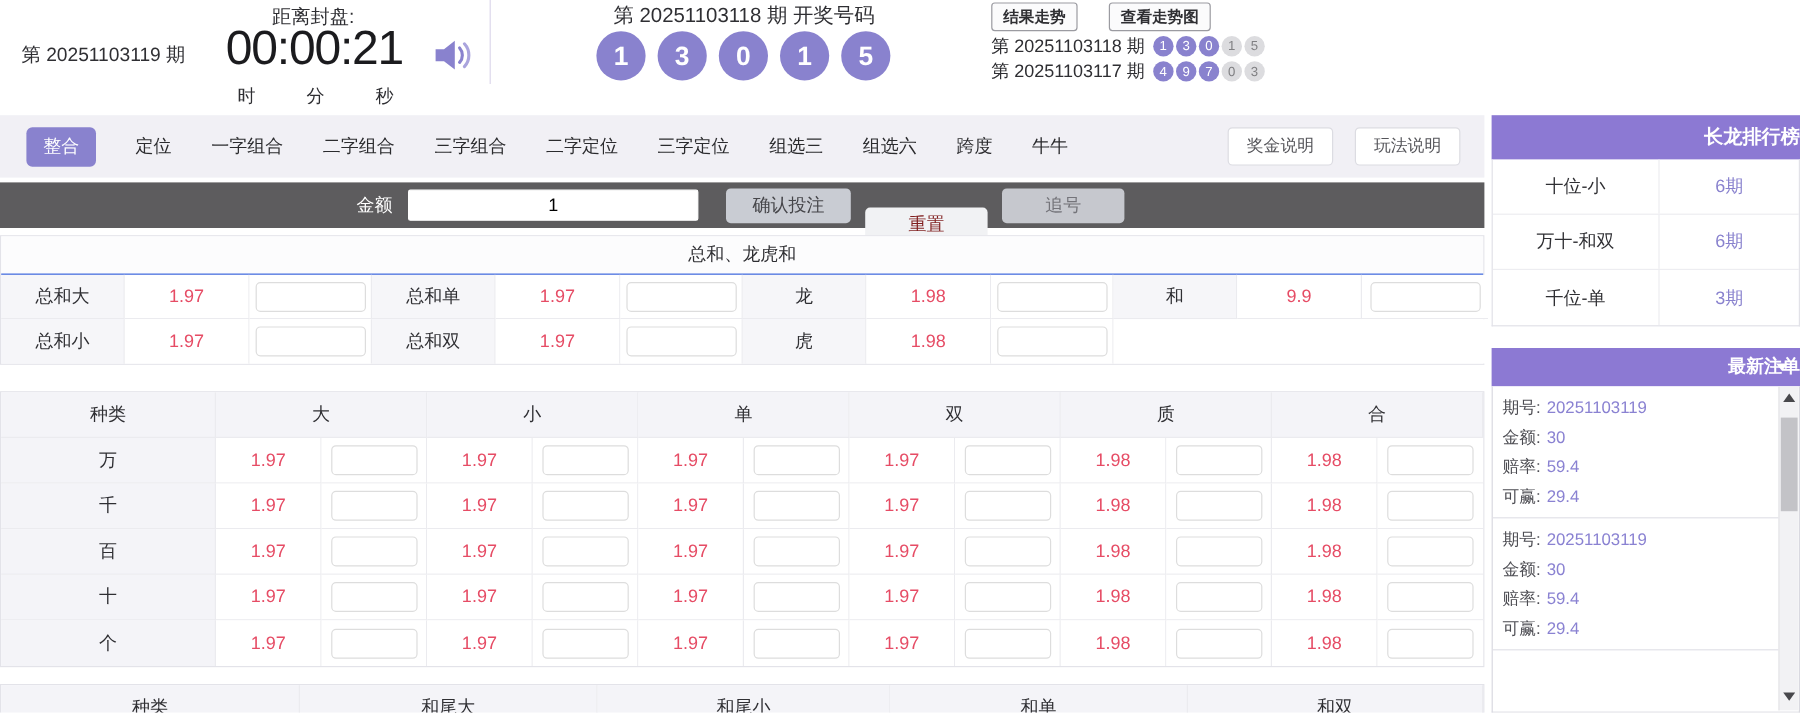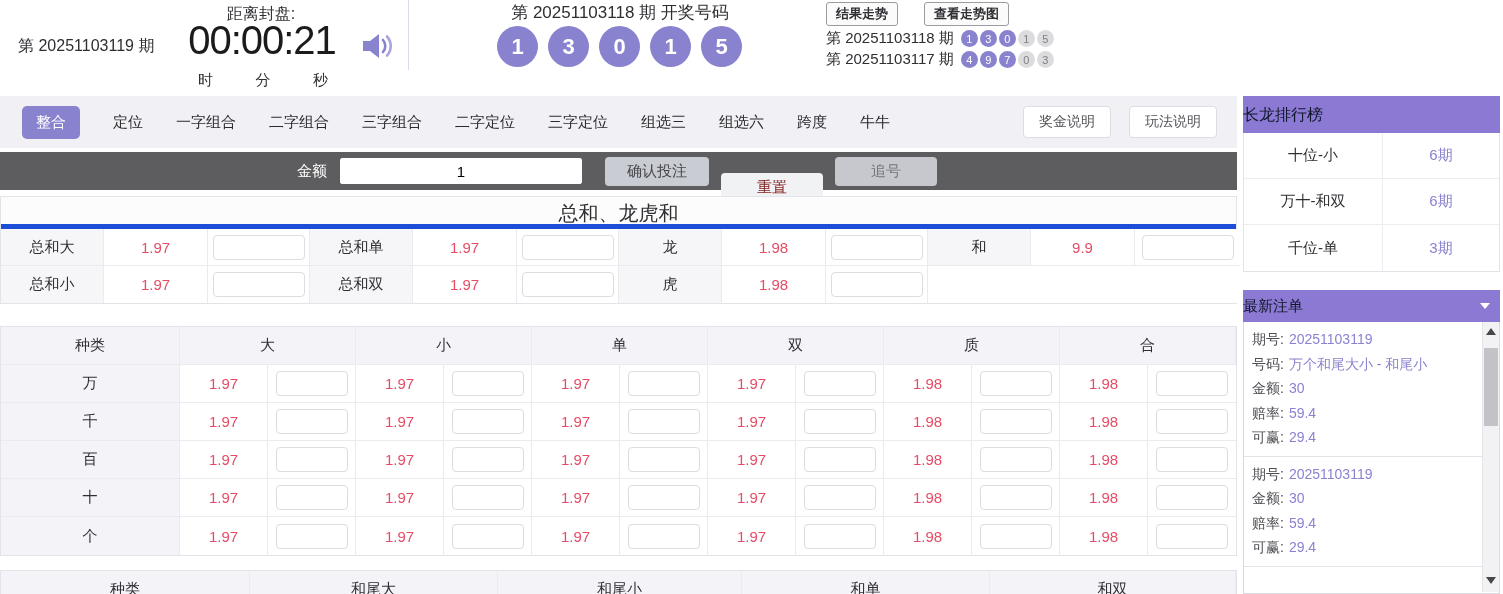"长龙排行榜" .panel-hd { color: #0f172a -> #ffffff; font-weight: 400 -> 700; text-align: left -> right }
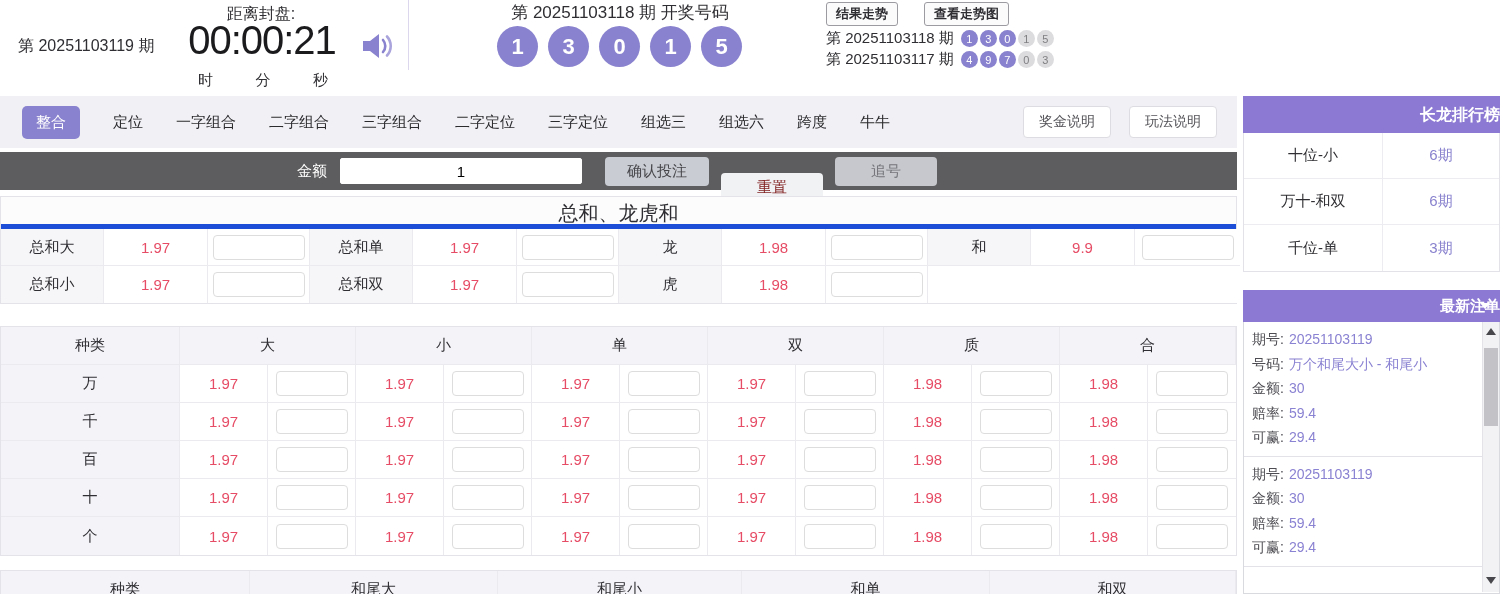"总和、龙虎和" .sum-title { border-bottom: 5px solid #1d4ed8 -> 1px solid #1d4ed8; font-size: 20px -> 15px }
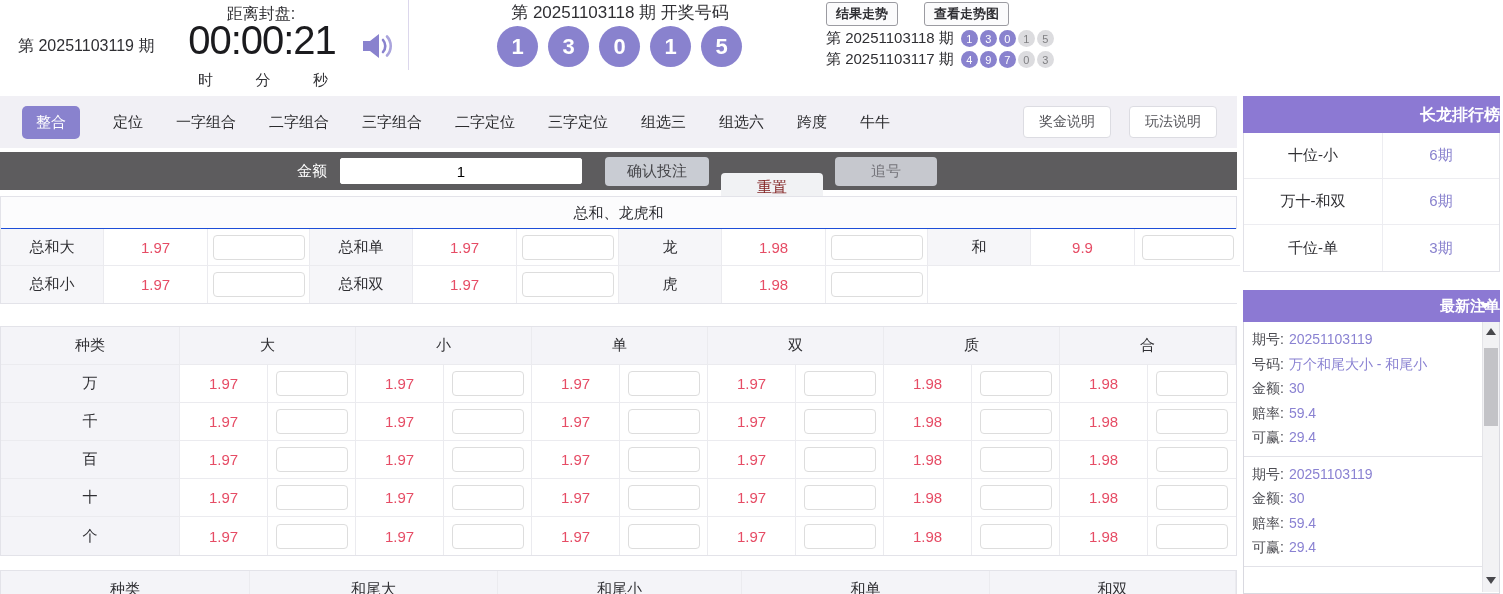"号码: 万个和尾大小 - 和尾小" div { html: <div><span>号码:</span><span>万个和尾大小 - 和尾小</span></div> -> none }
